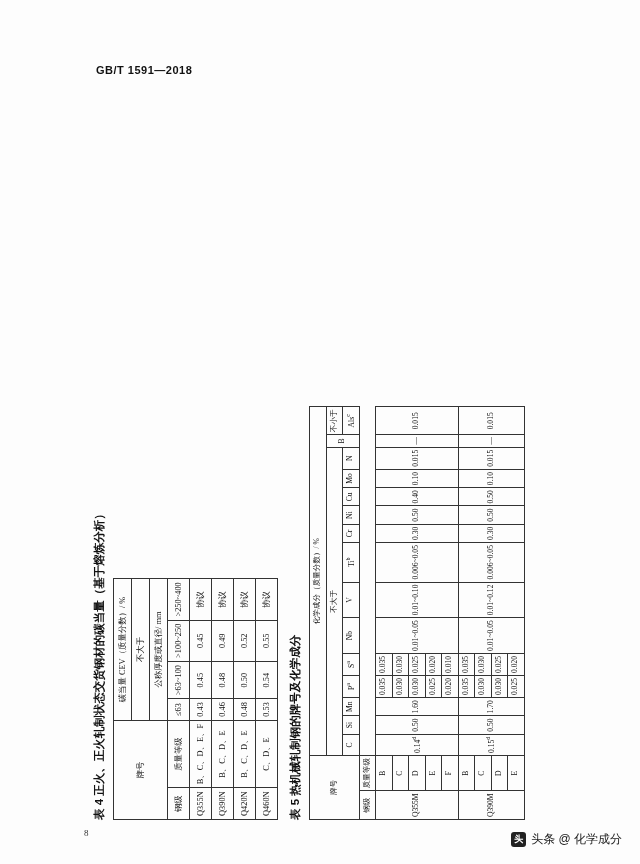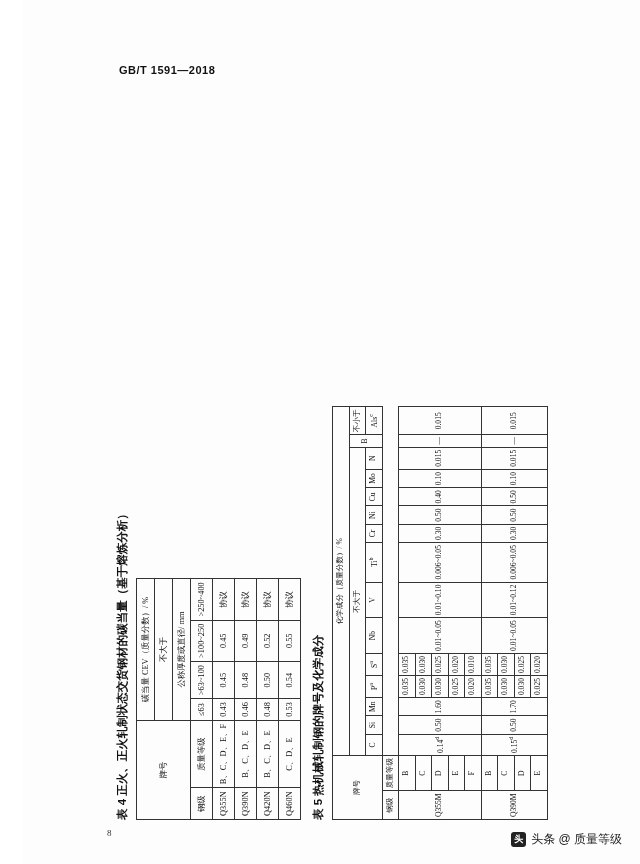"GB/T 1591—2018" .page { margin-left: 23px -> none }
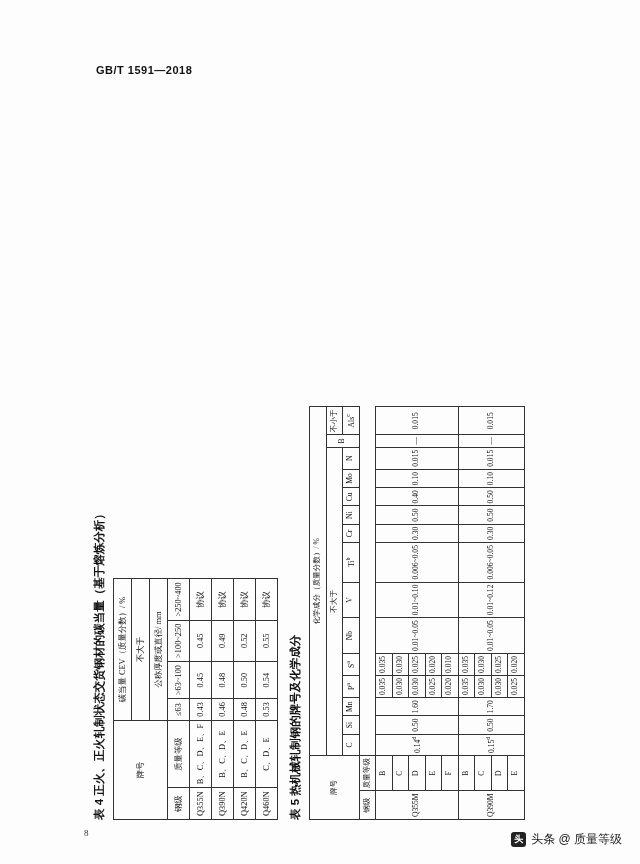"头条 @ 质量等级" span { text: 质量等级 -> 化学成分 }
